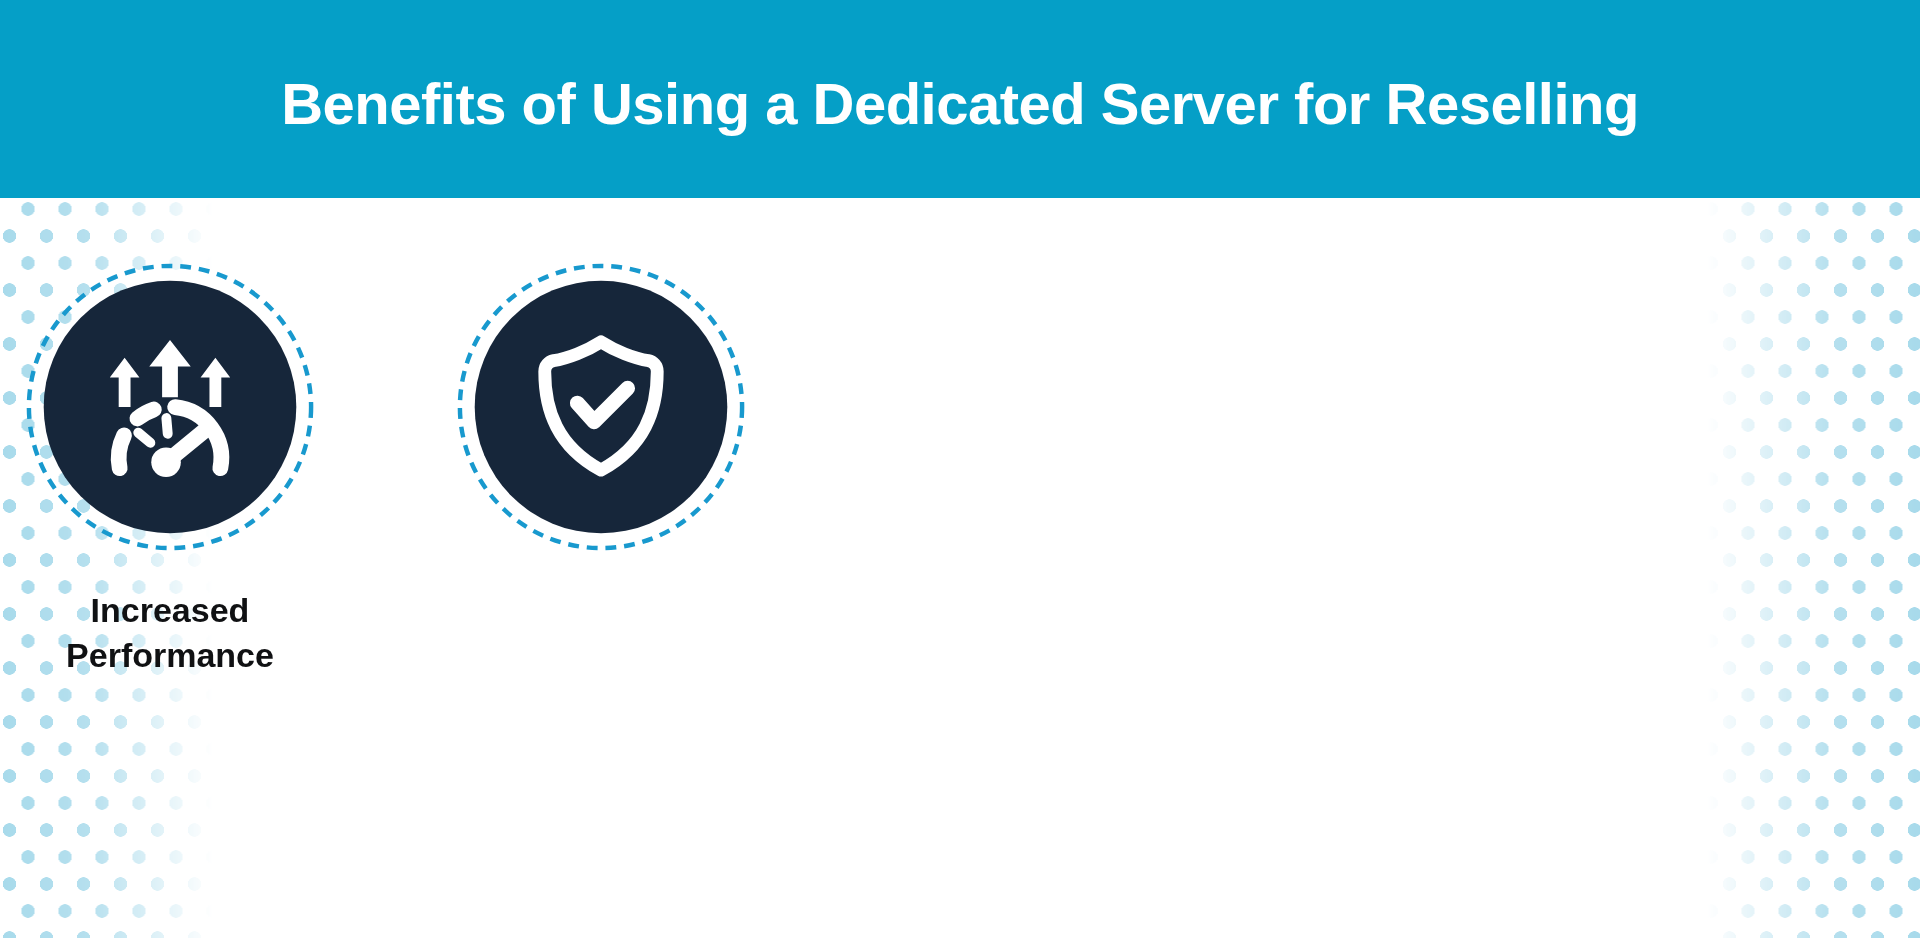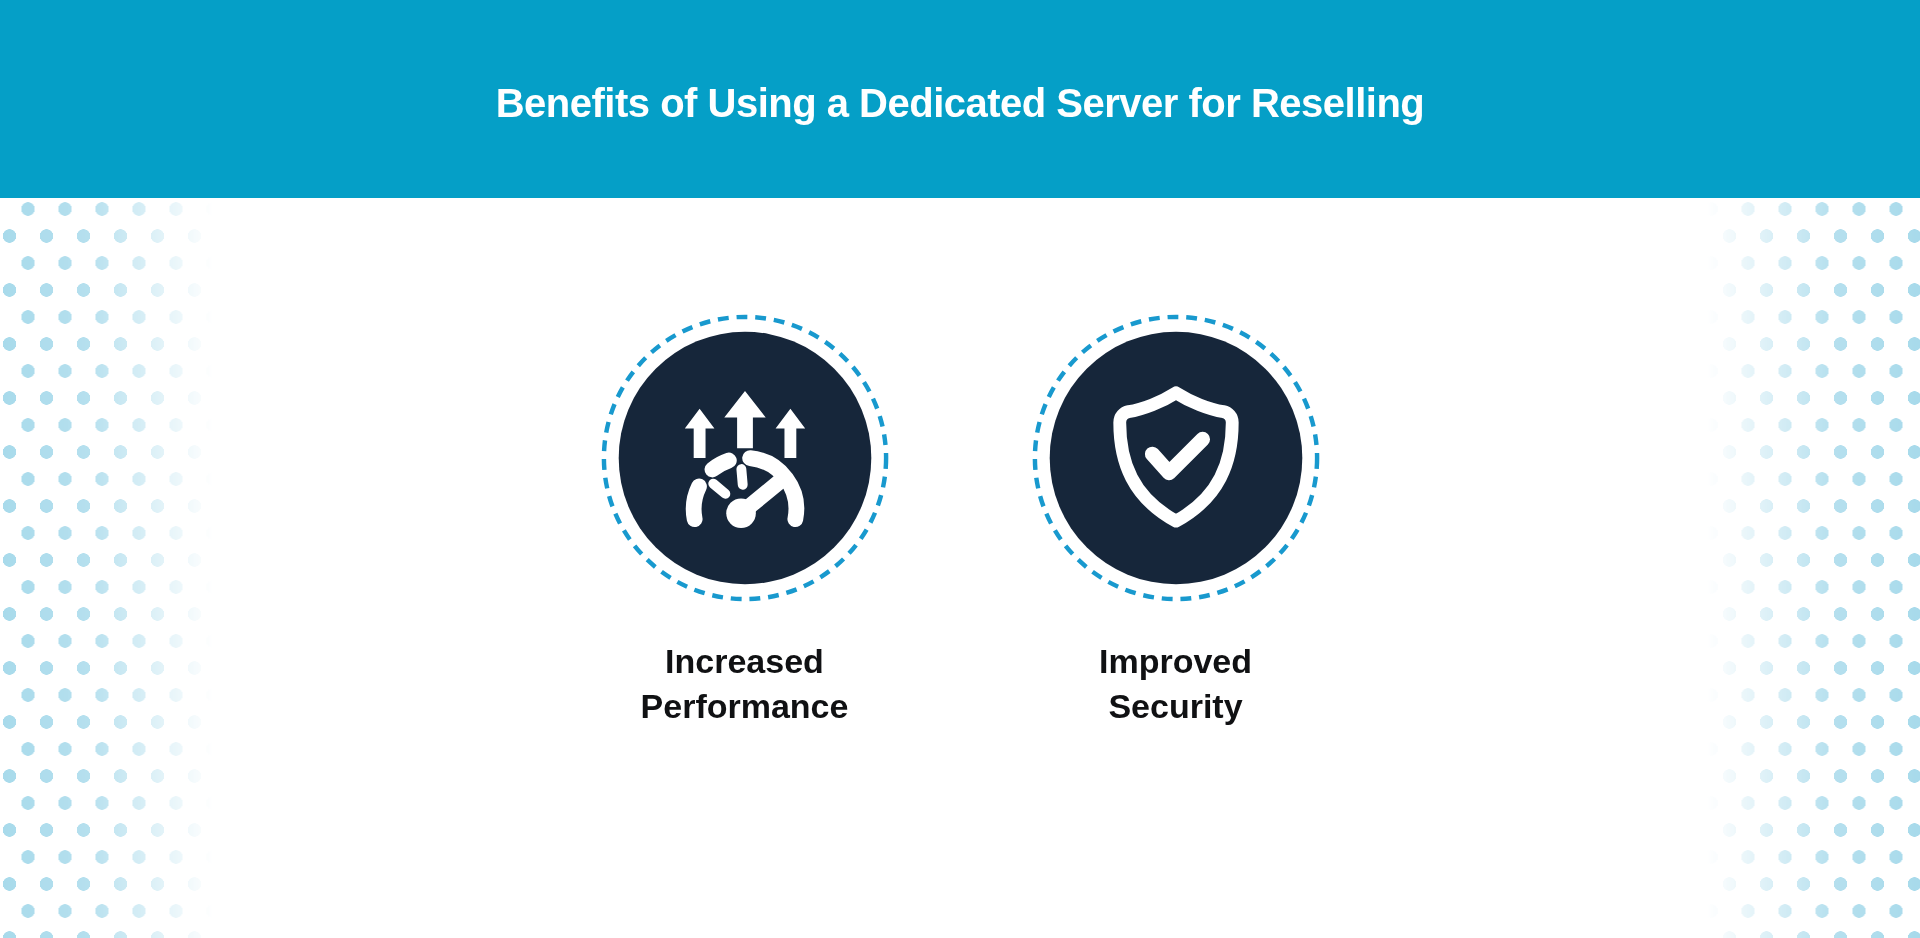"Benefits of Using a Dedicated" .header h1 { font-size: 40px -> 58px }
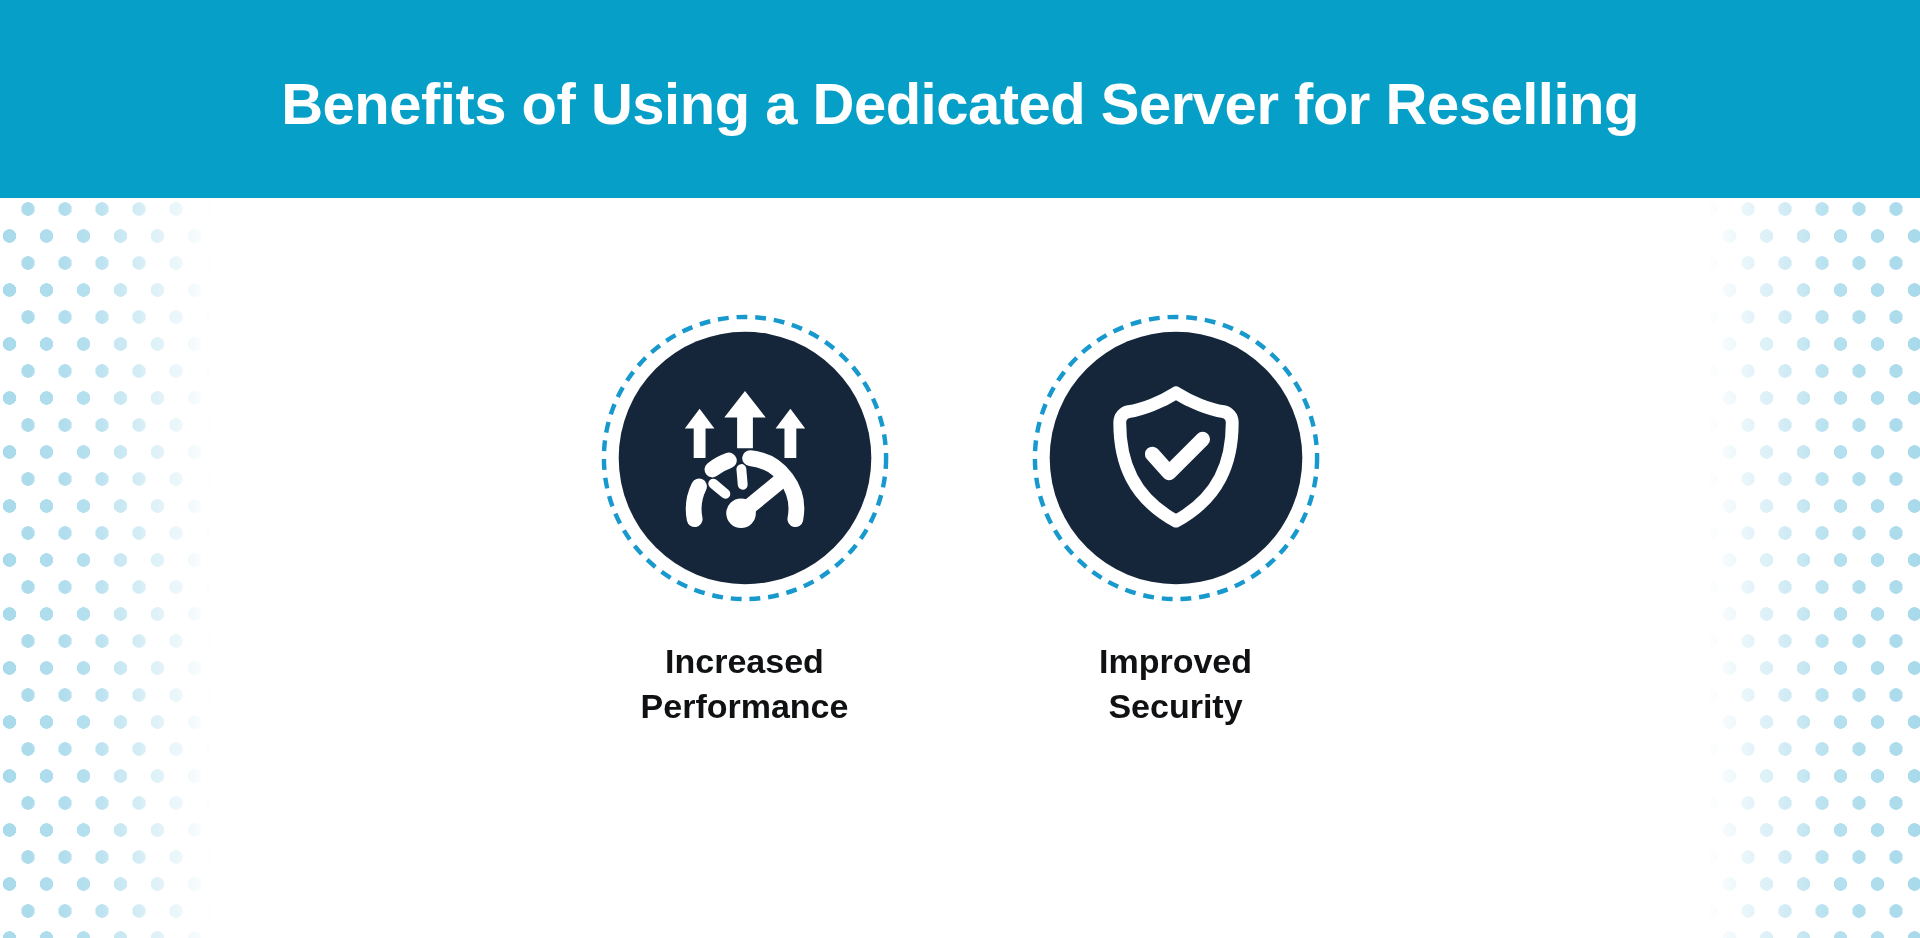"Increased Performance" .cards { justify-content: center -> flex-start; padding-top: 112px -> 61px }
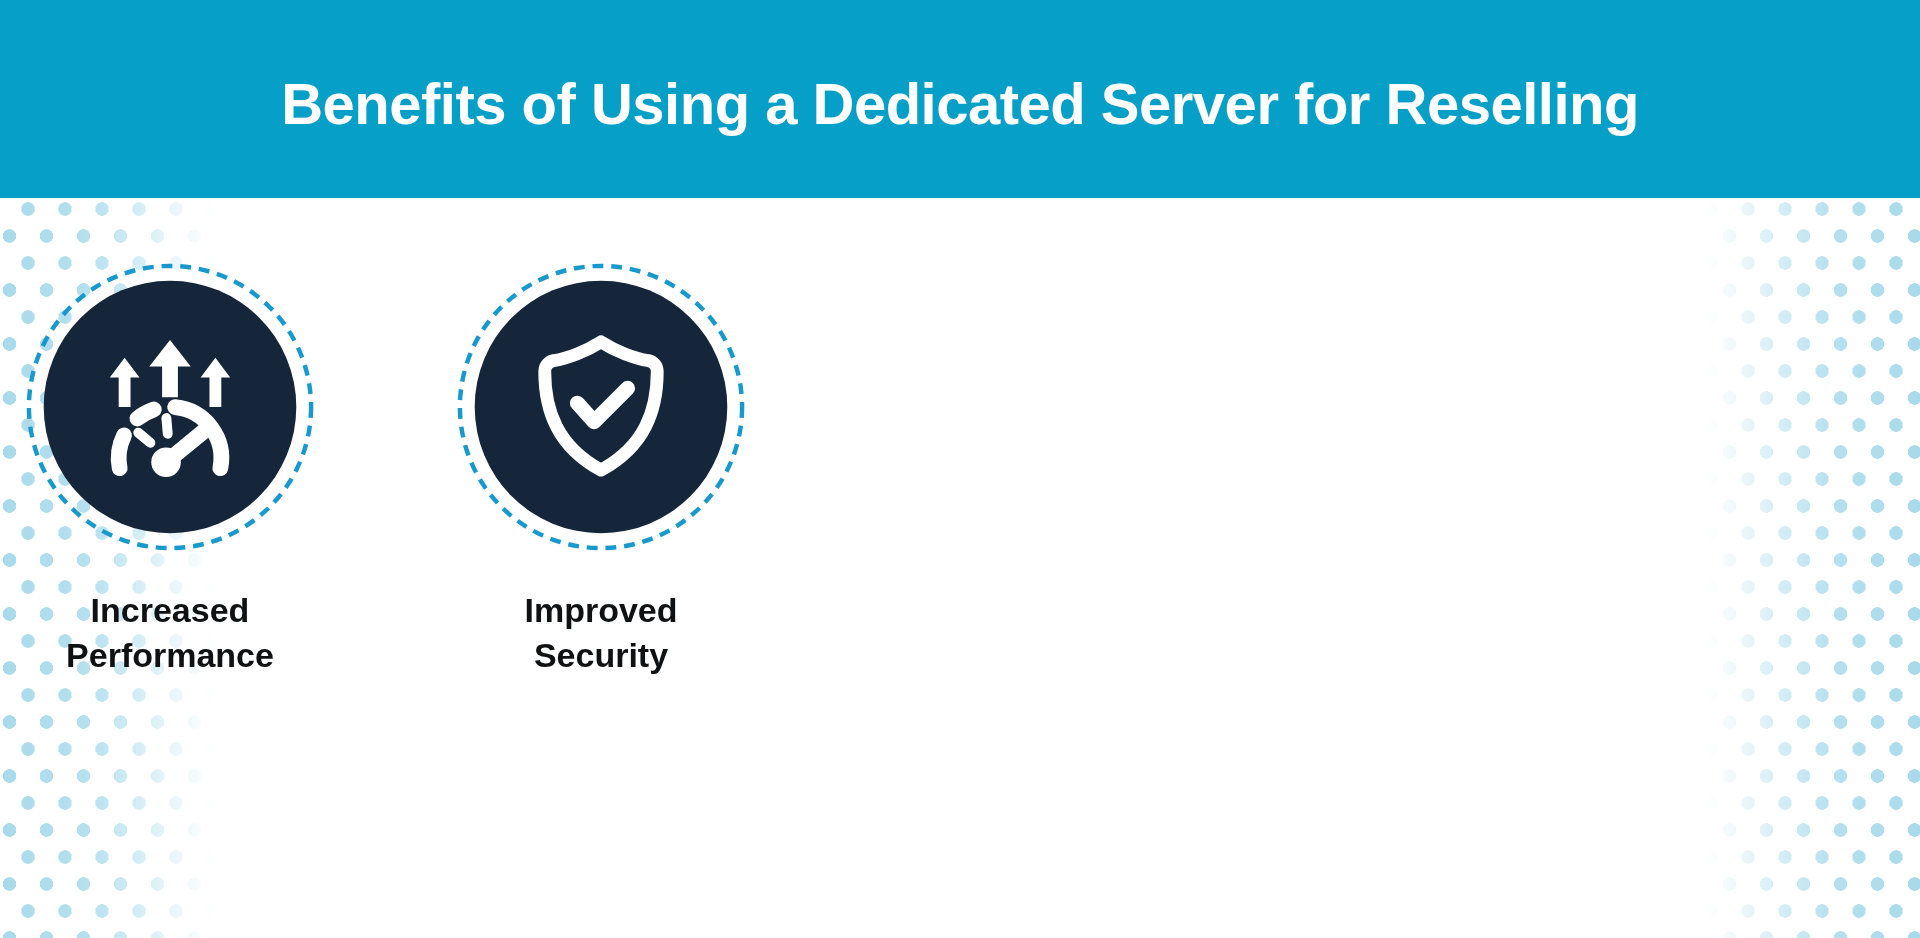"Improved Security" div.label { html: <div>Improved Security</div> -> none }
